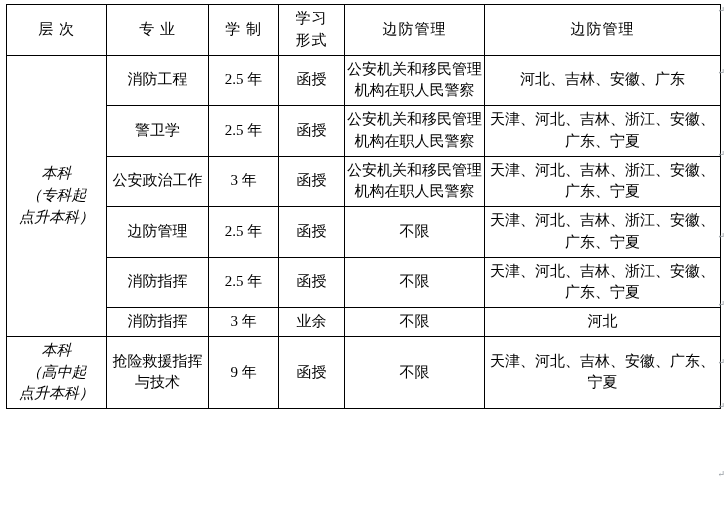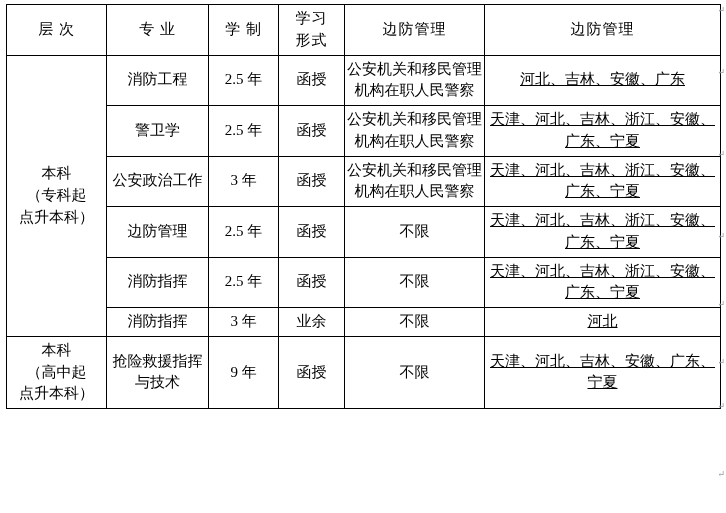"河北、吉林、安徽、广东" .cell-prov { text-decoration: underline -> none }
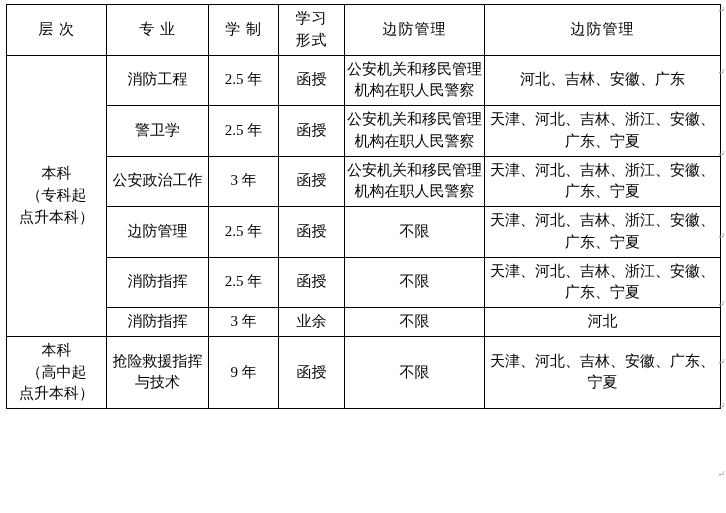"本科" .cell-level { font-style: none -> italic }
